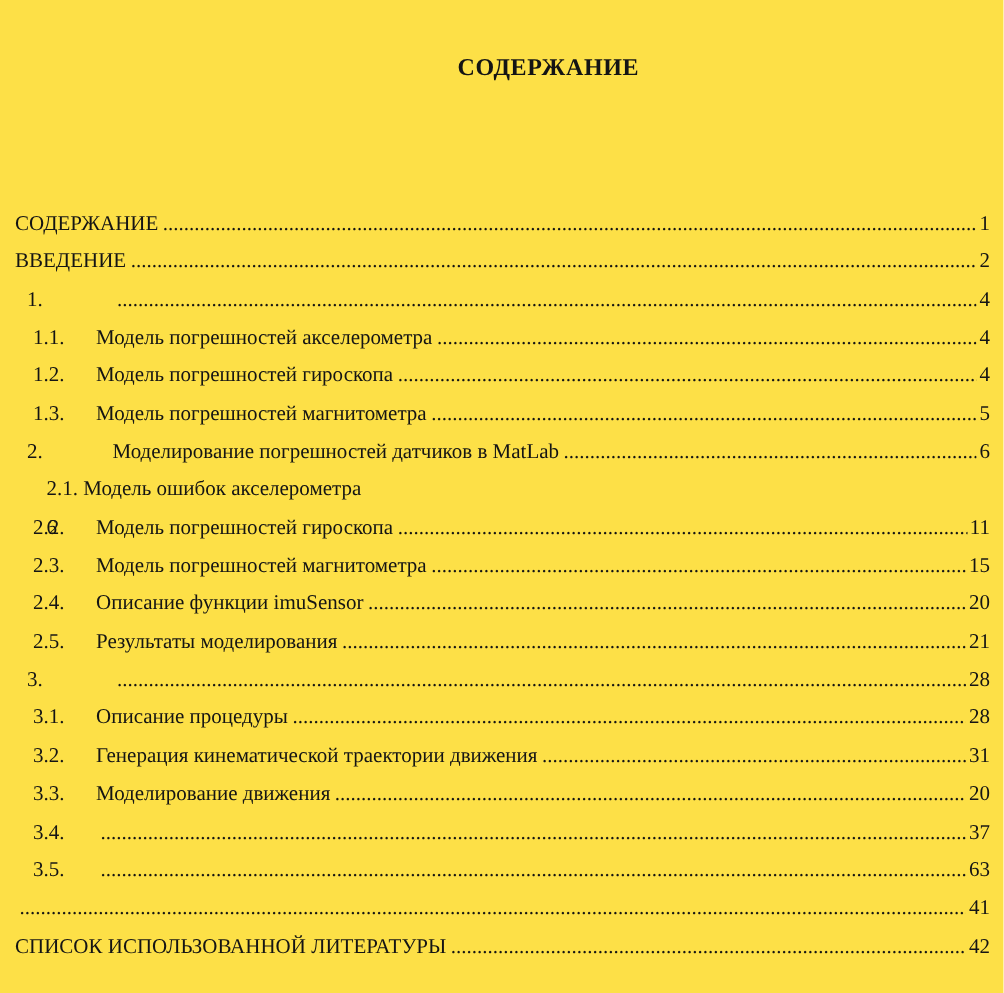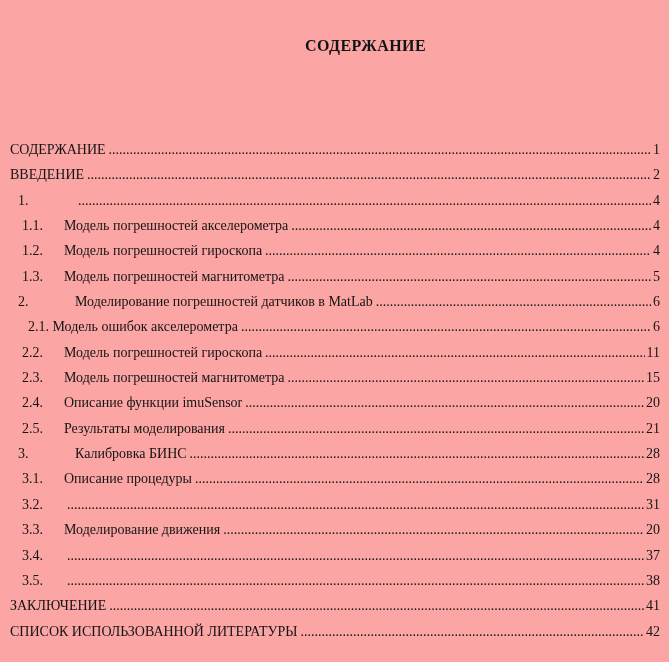"СОДЕРЖАНИЕ" .page { background: #fca5a5 -> #fde047 }
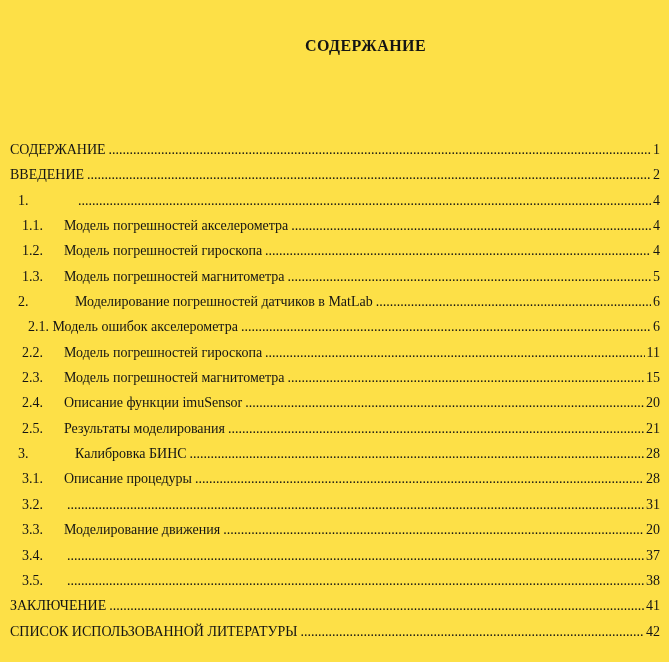"2.1. Модель ошибок акселерометра" .l2run { flex-direction: none -> column }
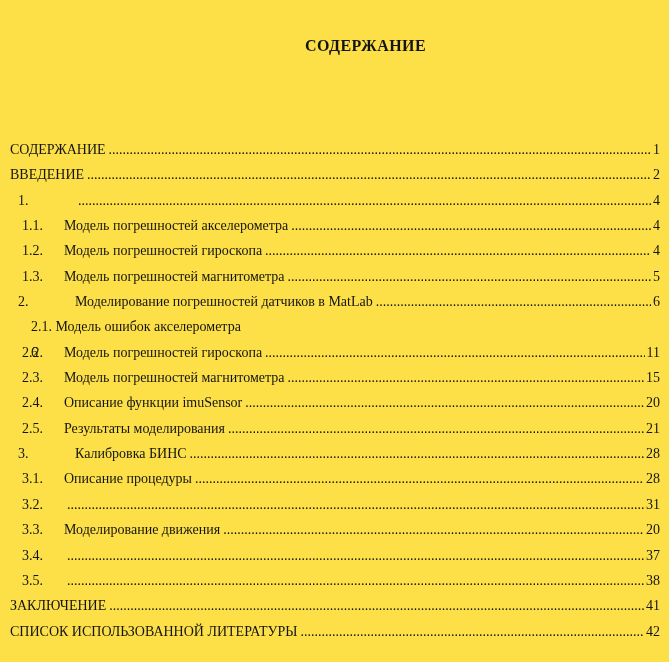"Калибровка БИНС" span.title { html: <span>Калибровка БИНС</span> -> none }
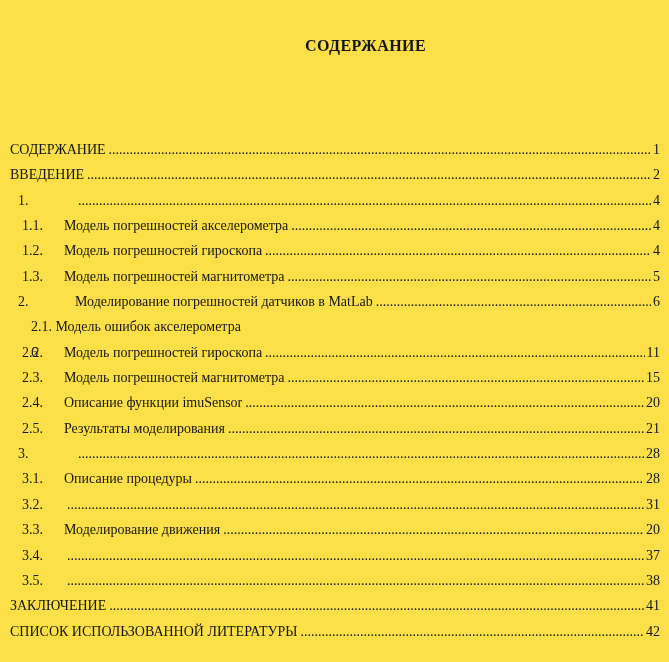"Генерация кинематической траектории" span.title { html: none -> <span>Генерация кинематической траектории движения</span> }
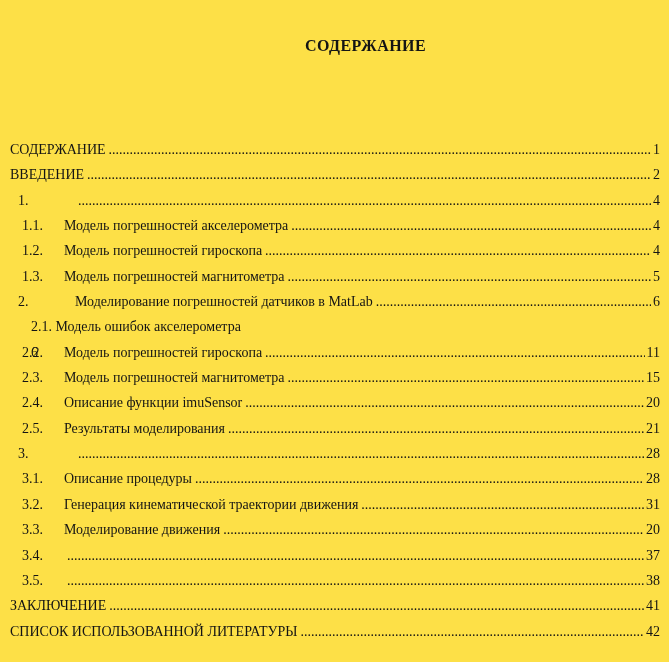"38" span.pagenum { text: 38 -> 63 }
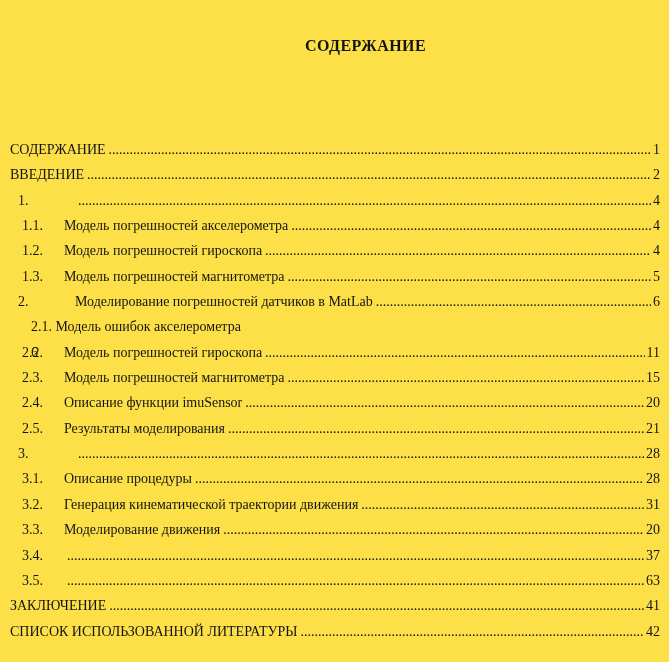"ЗАКЛЮЧЕНИЕ" span.title { html: <span>ЗАКЛЮЧЕНИЕ</span> -> none }
